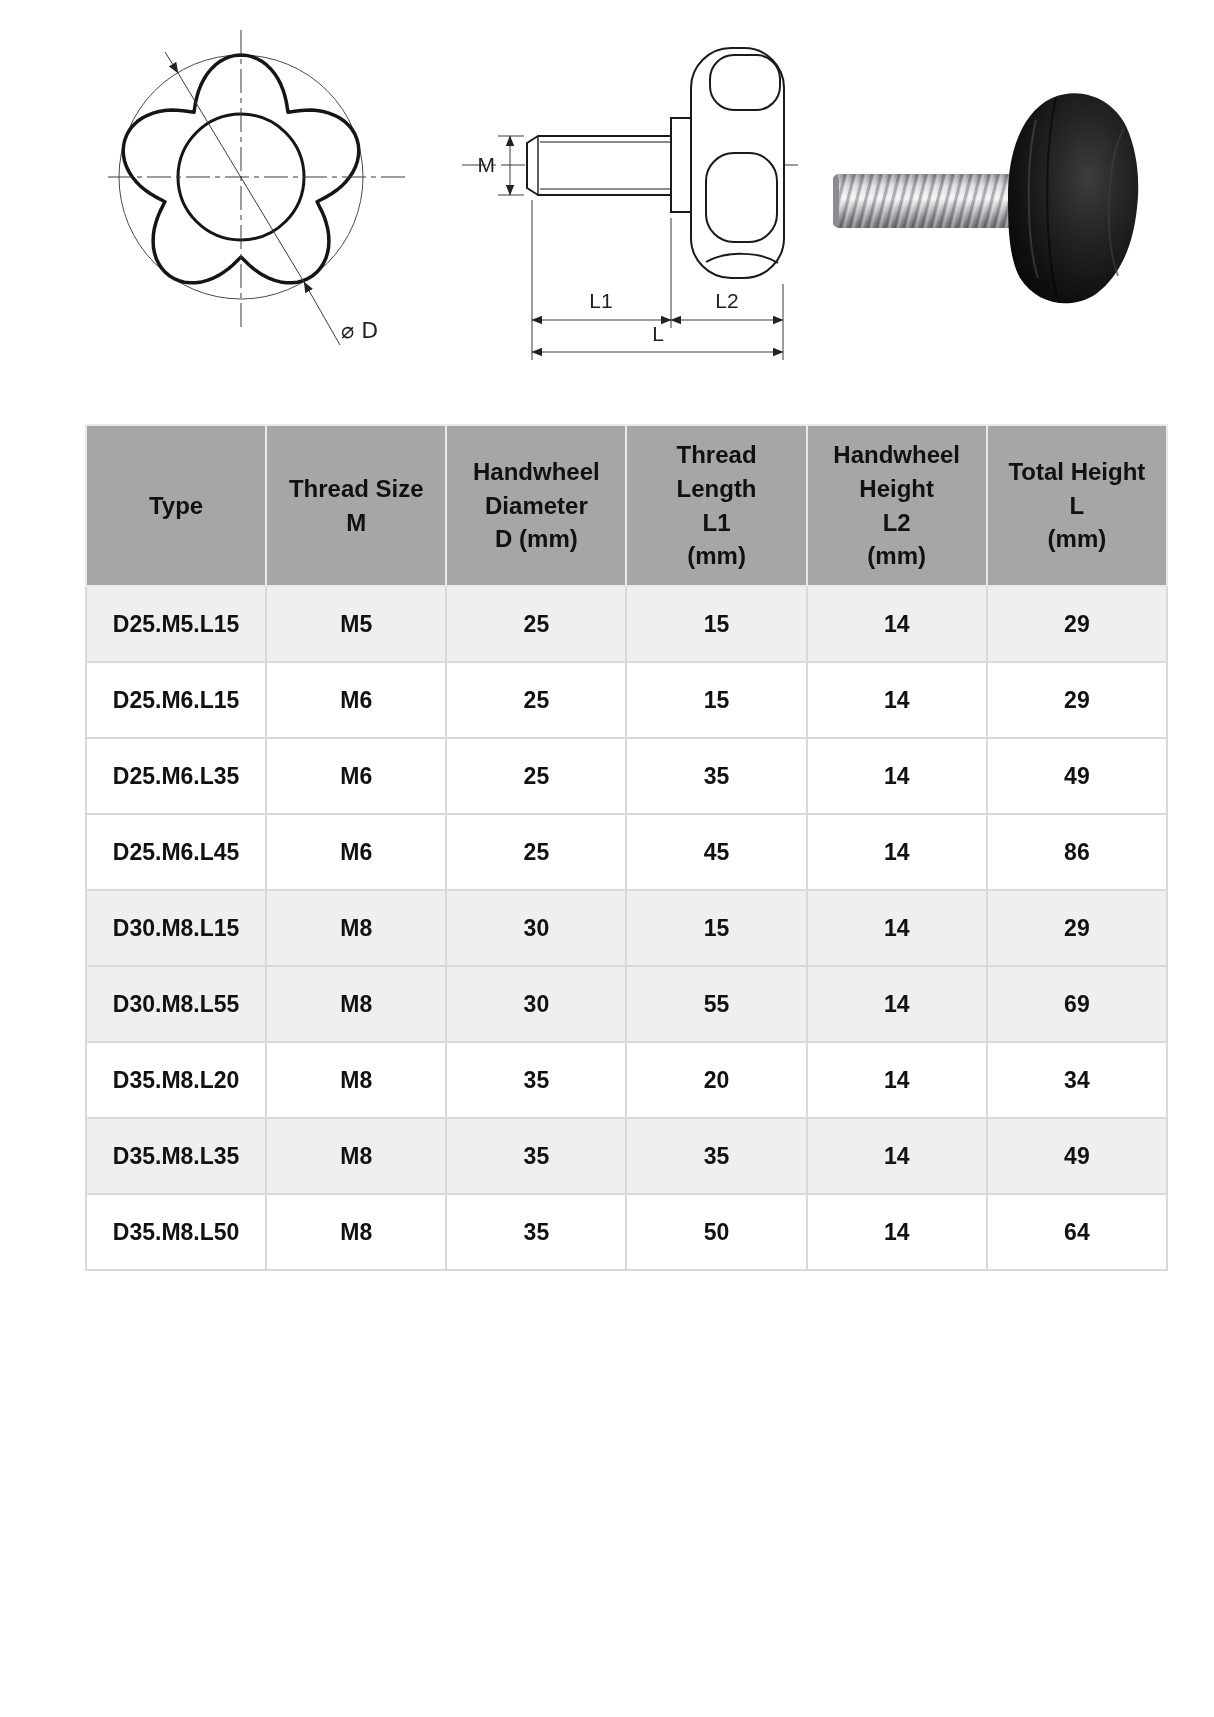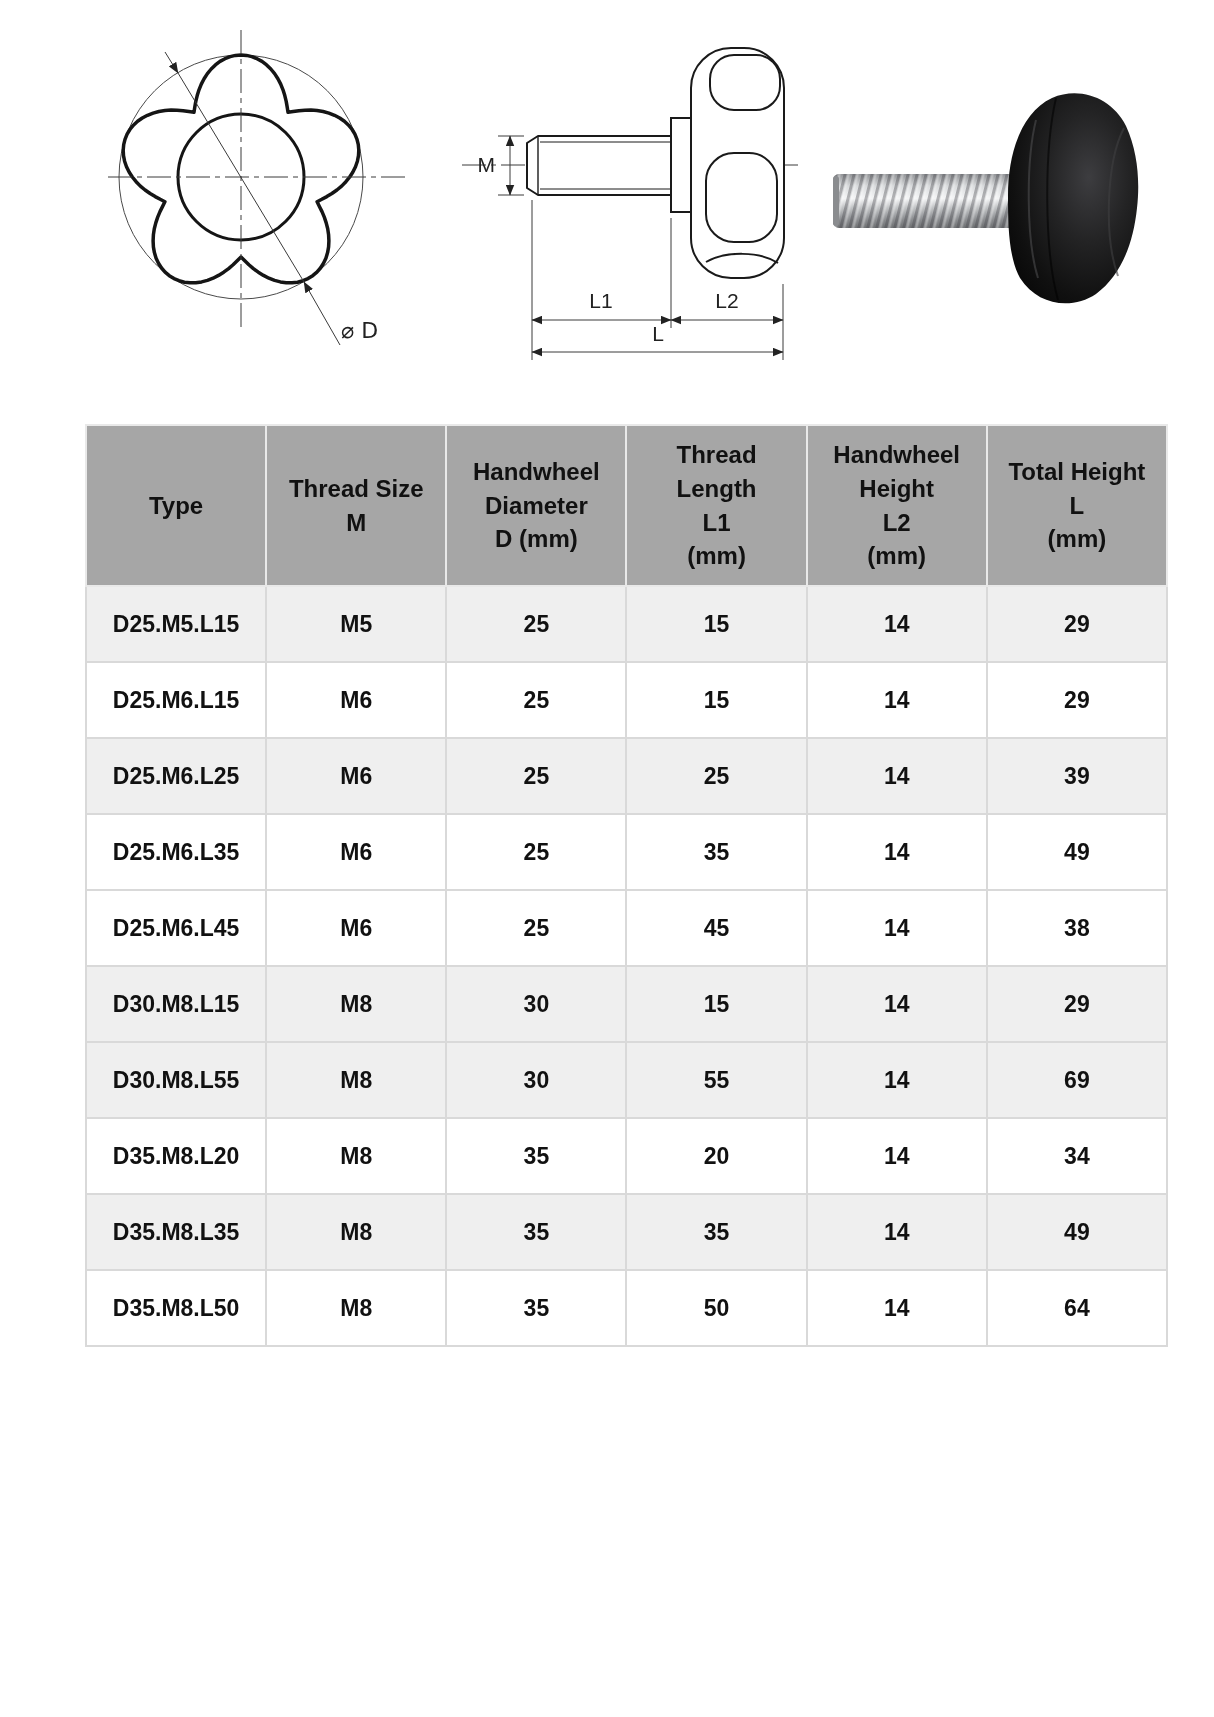"D25.M6.L25" tr.stripe { html: <tr> <td>D25.M6.L25</td> <td>M6</td> <td>25</td> <td>25</td> <td>14</td> <td>39</td> </tr> -> none }
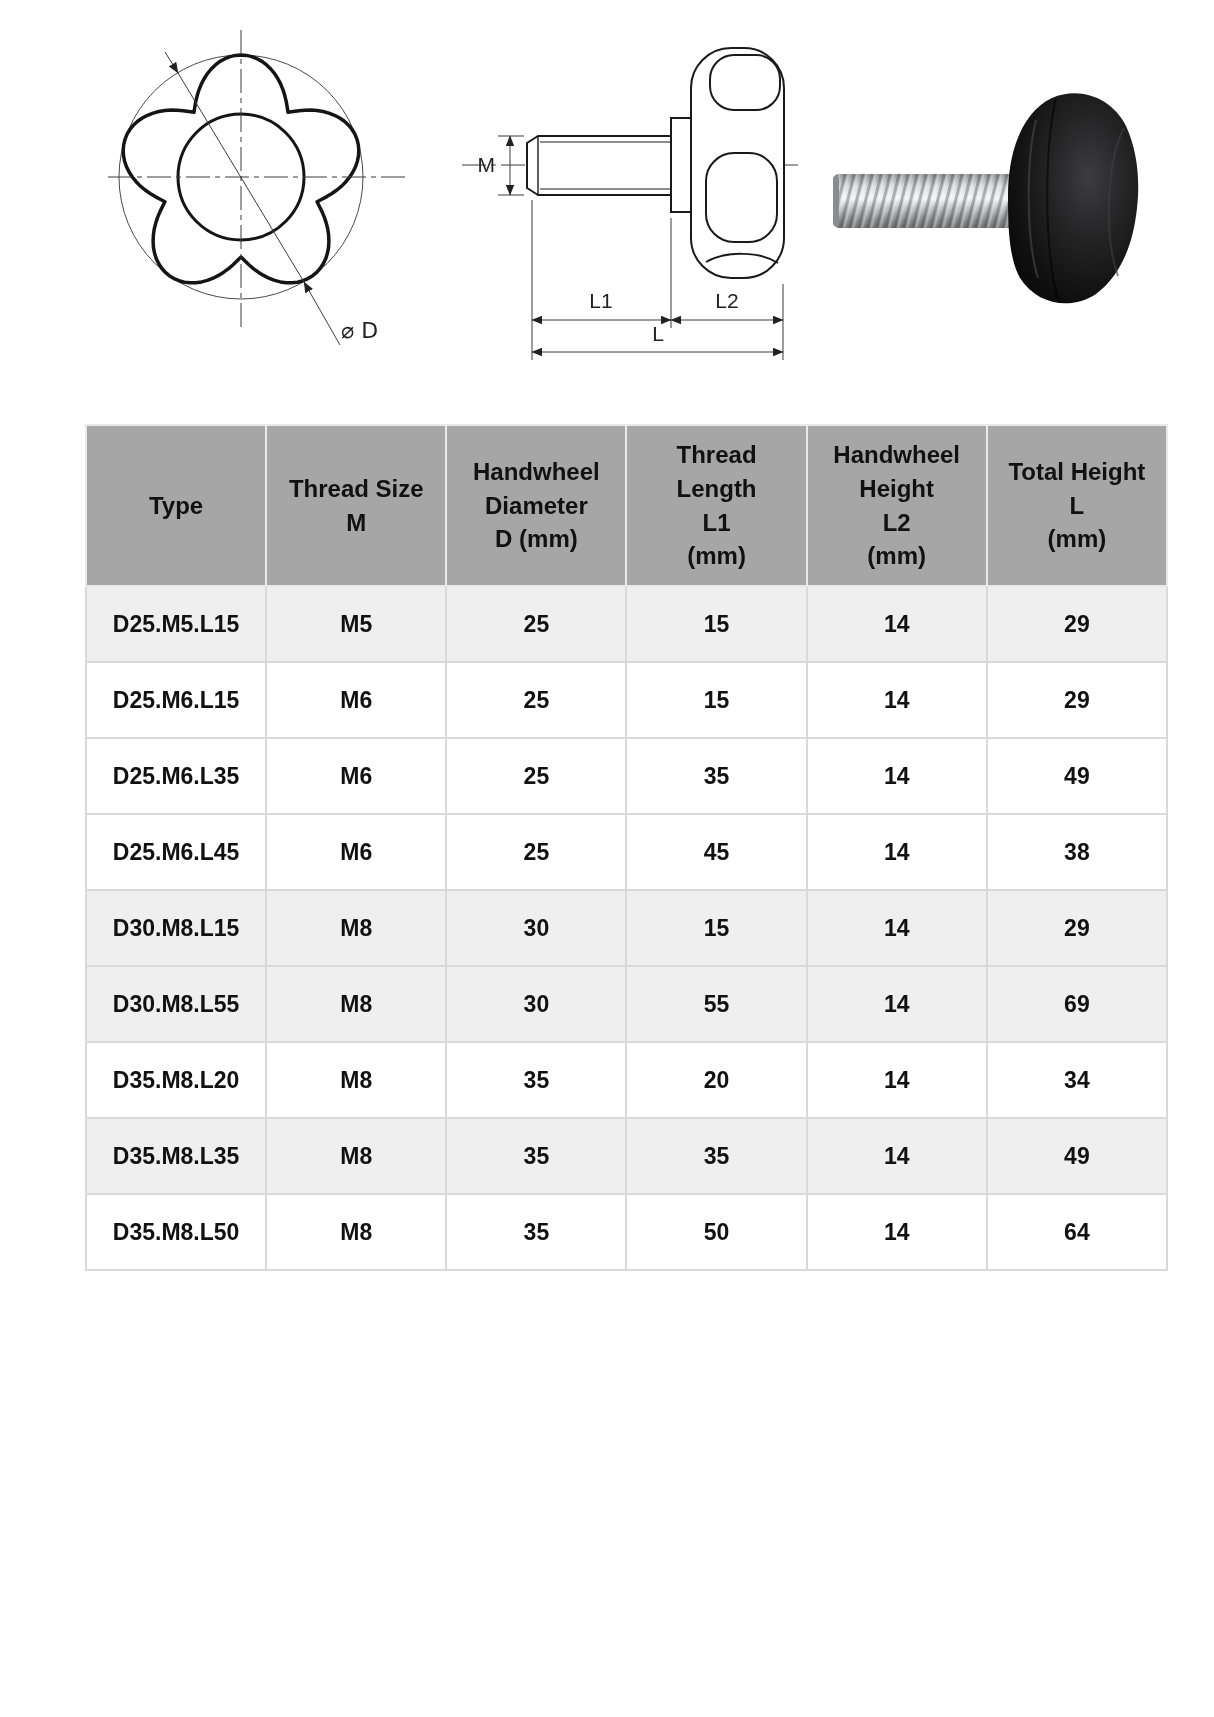"38" td { text: 38 -> 86 }
